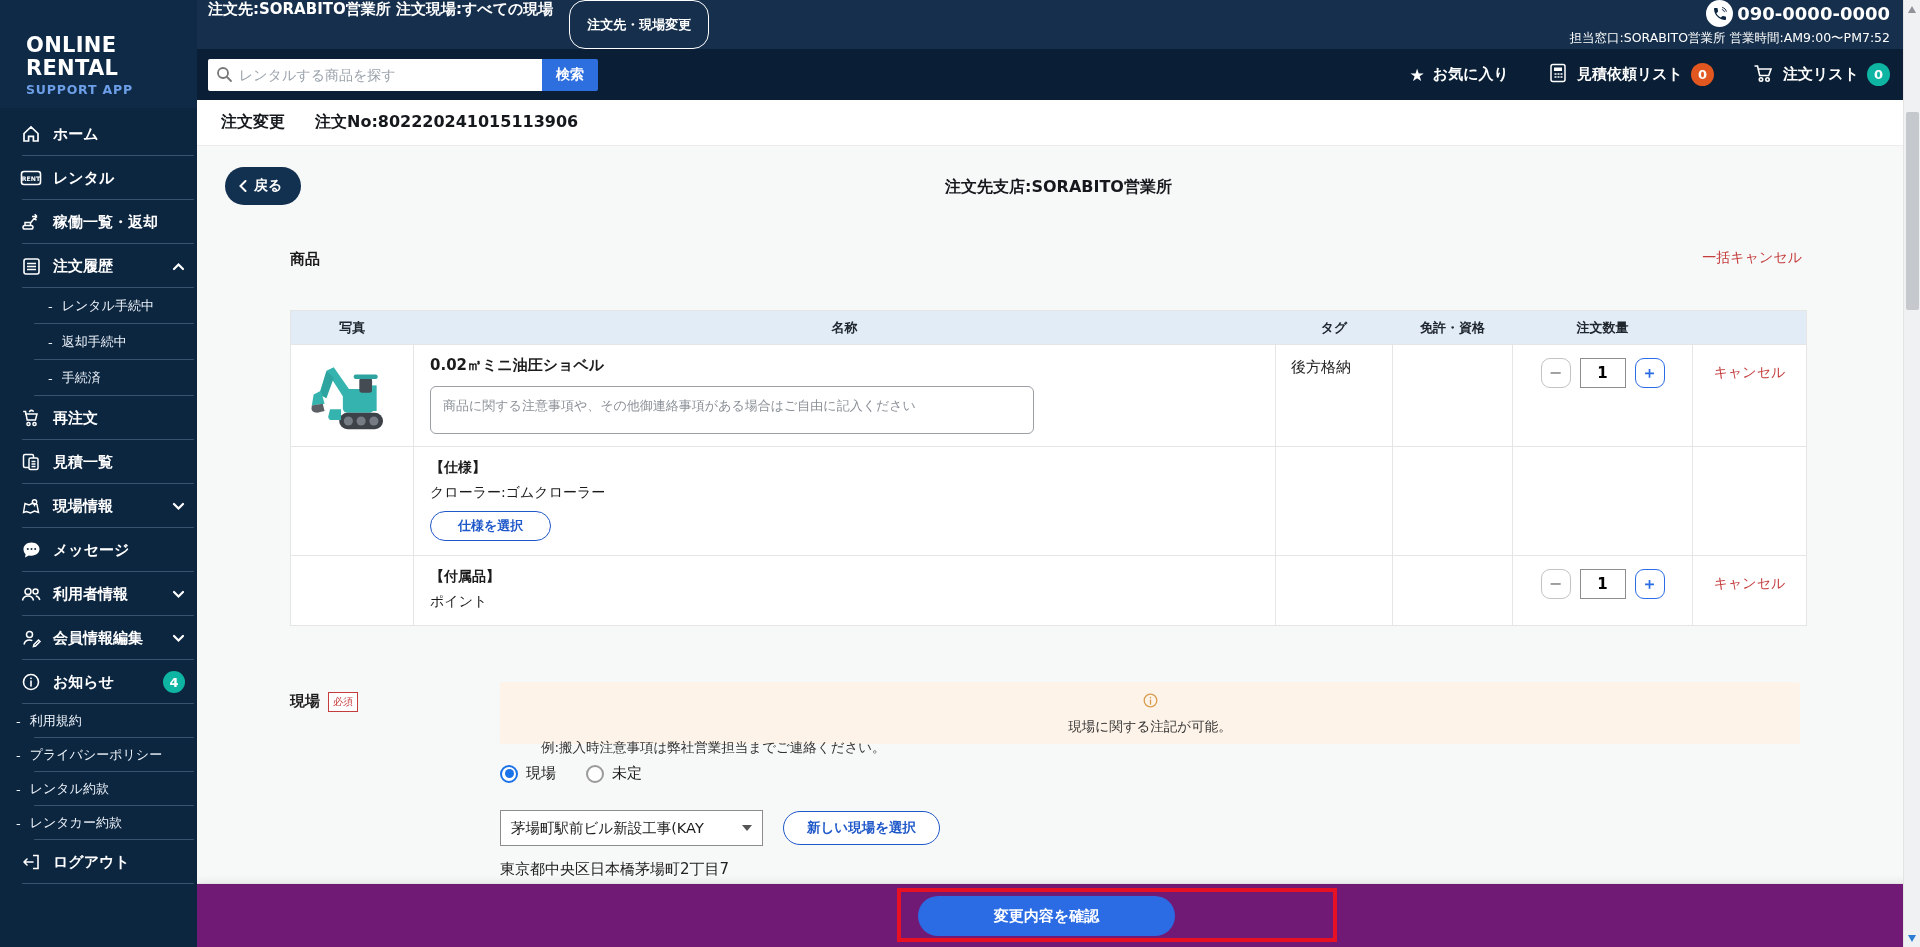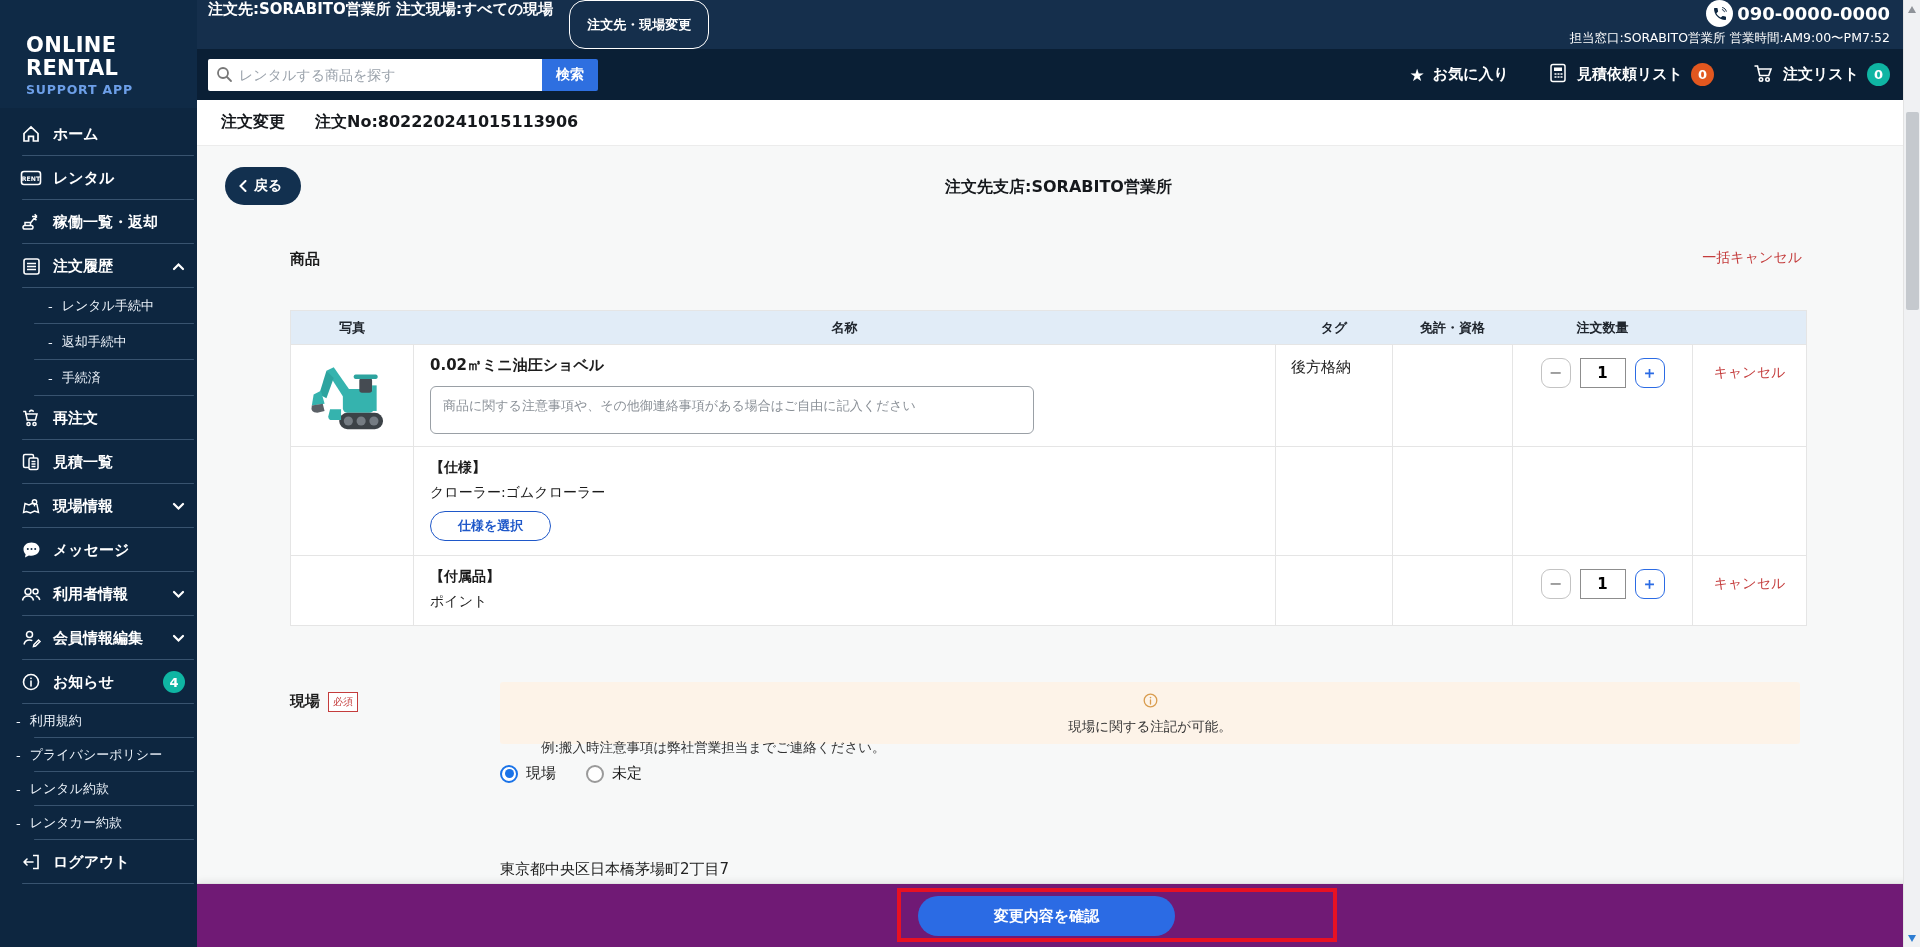"茅場町駅前ビル新設工事(KAY" div.select-row { html: none -> <div> <div> <span>茅場町駅前ビル新設工事(KAY</span> <span></span> </div> <button>新しい現場を選択</button> </div> }
